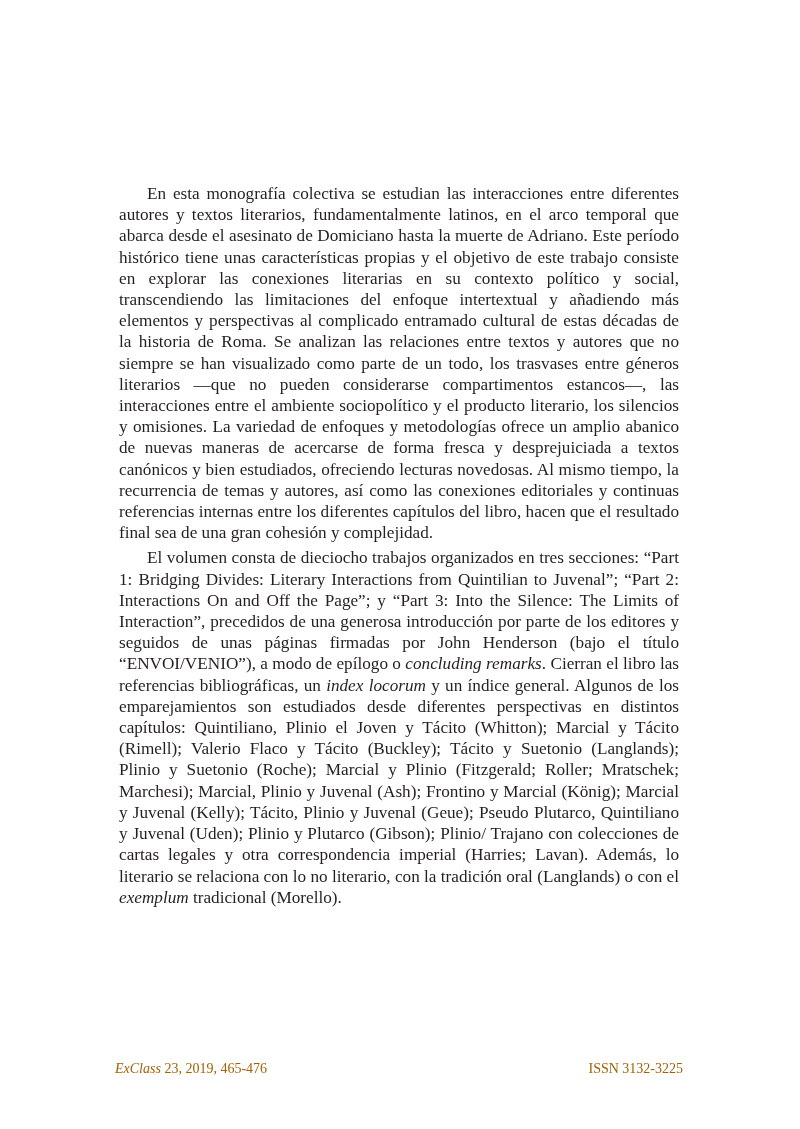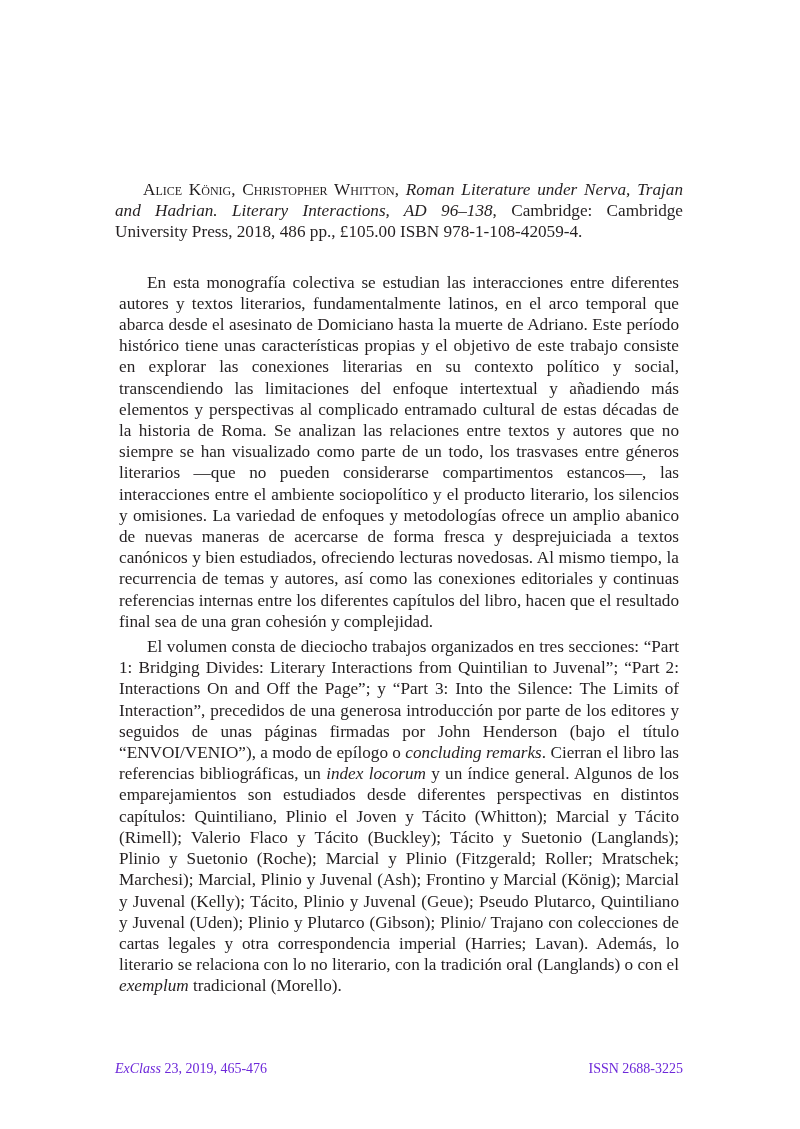"Alice König, Christopher Whitton, Roman" p.ref { html: <p><span>Alice König, Christopher Whitton</span>, <i>Roman Literature under Nerva, Trajan and Hadrian. Literary Interactions, AD 96–138</i><span>, Cambridge: Cambridge University Press, 2018, 486 pp., £105.00 ISBN 978-1-108-42059-4.</span></p> -> none }
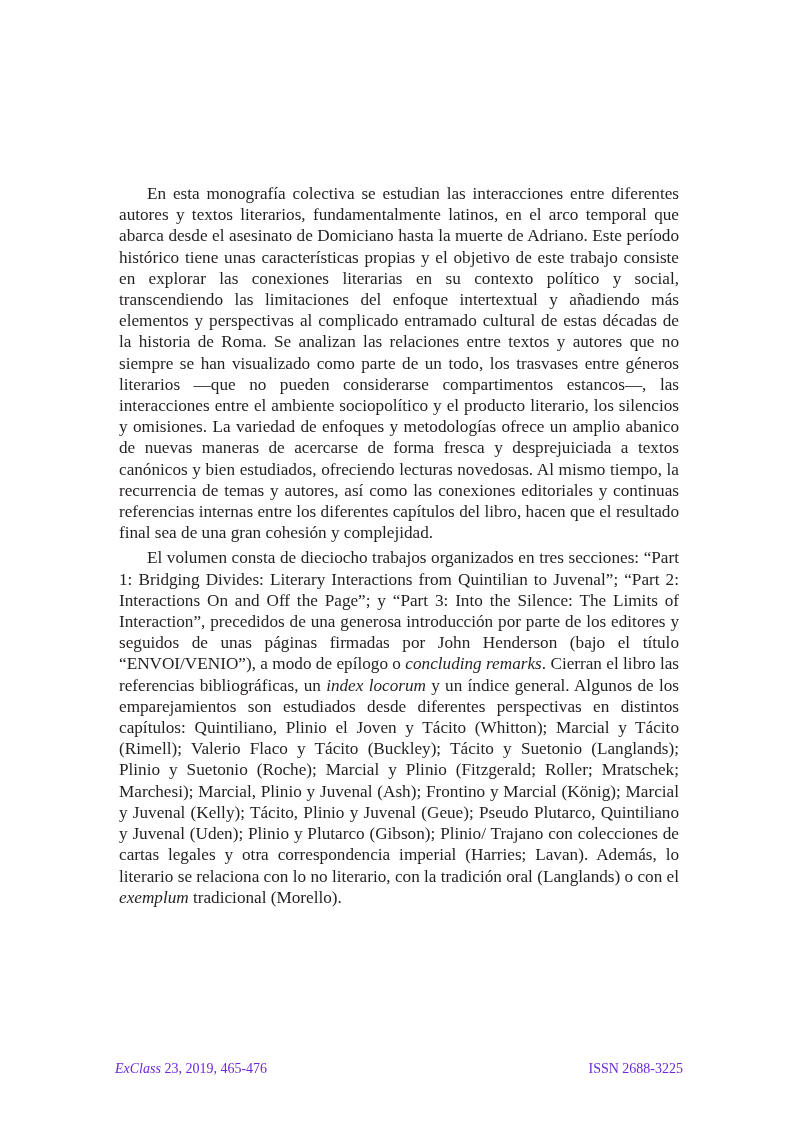"ExClass 23, 2019, 465-476" .footer { color: #6d28d9 -> #a16207 }
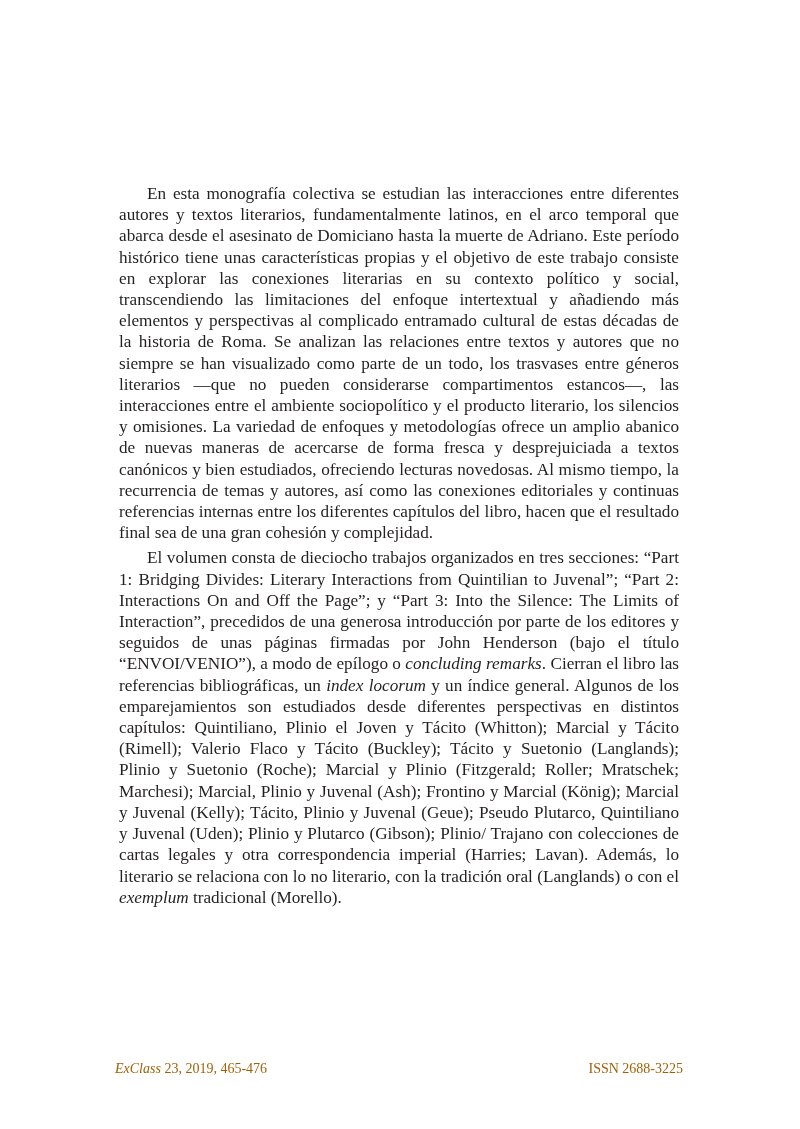"ISSN 2688-3225" span { text: 2688-3225 -> 3132-3225 }
